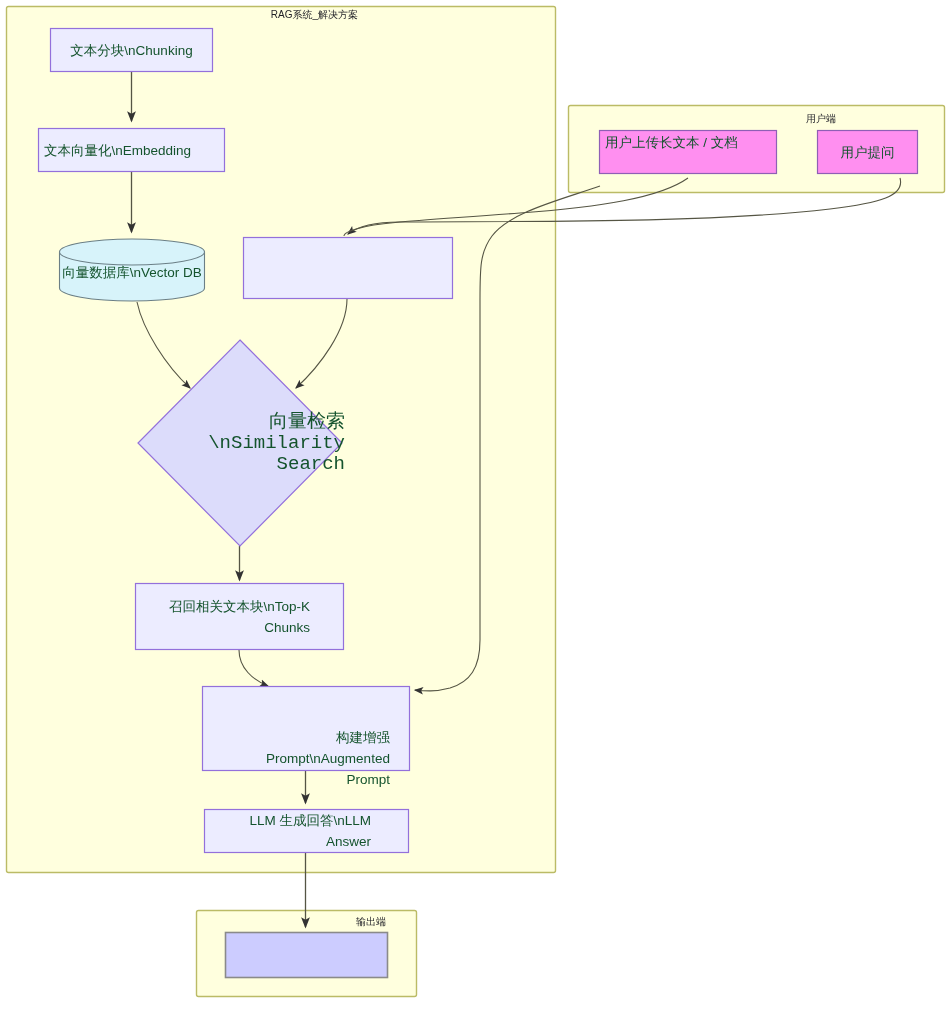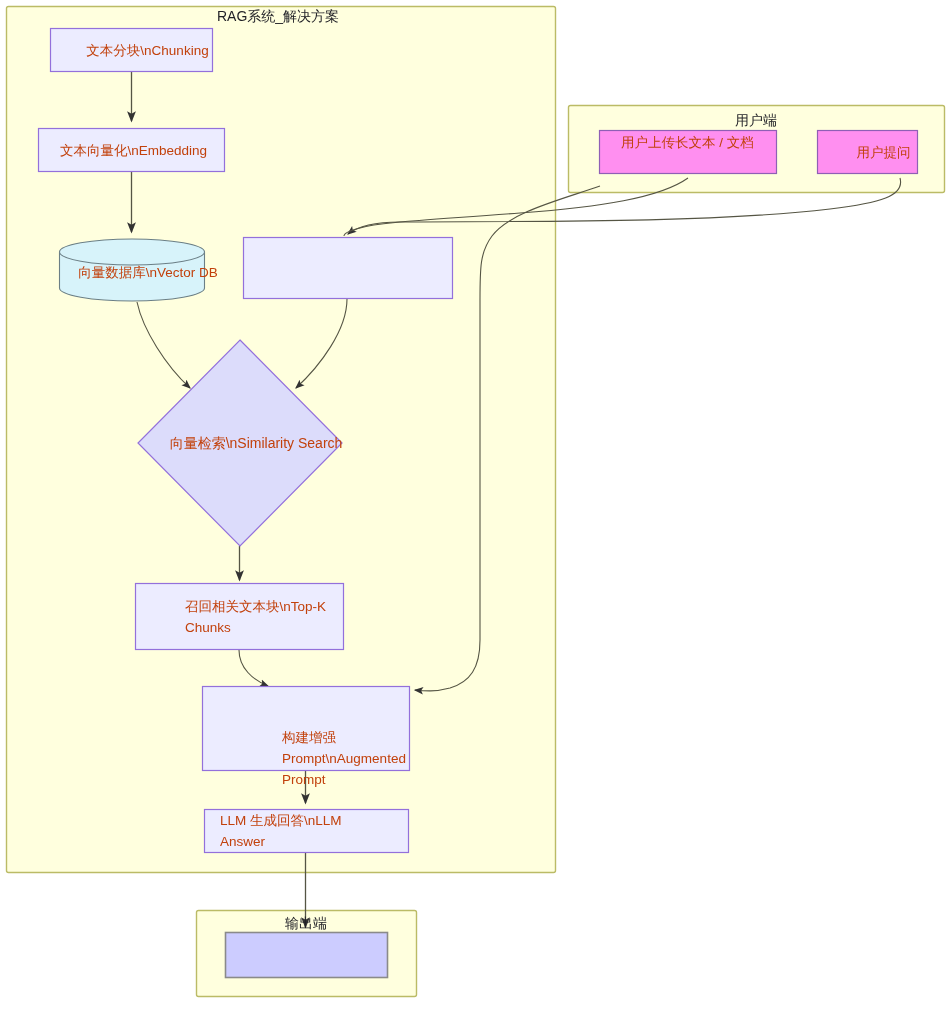"RAG系统_解决方案" .cluster-title { font-size: 14px -> 10px; text-align: center -> right }
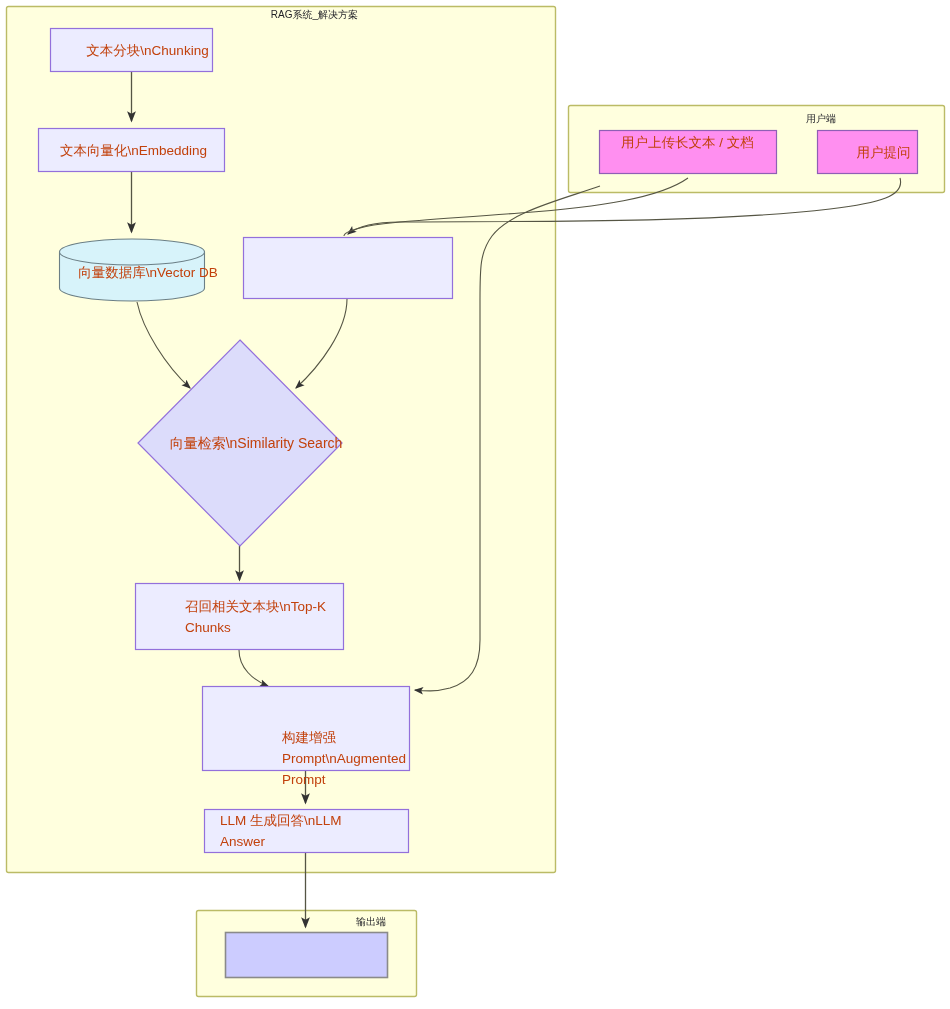"文本分块\nChunking" .node-label { color: #c2410c -> #14532d; padding-left: 16px -> none; text-align: left -> right }
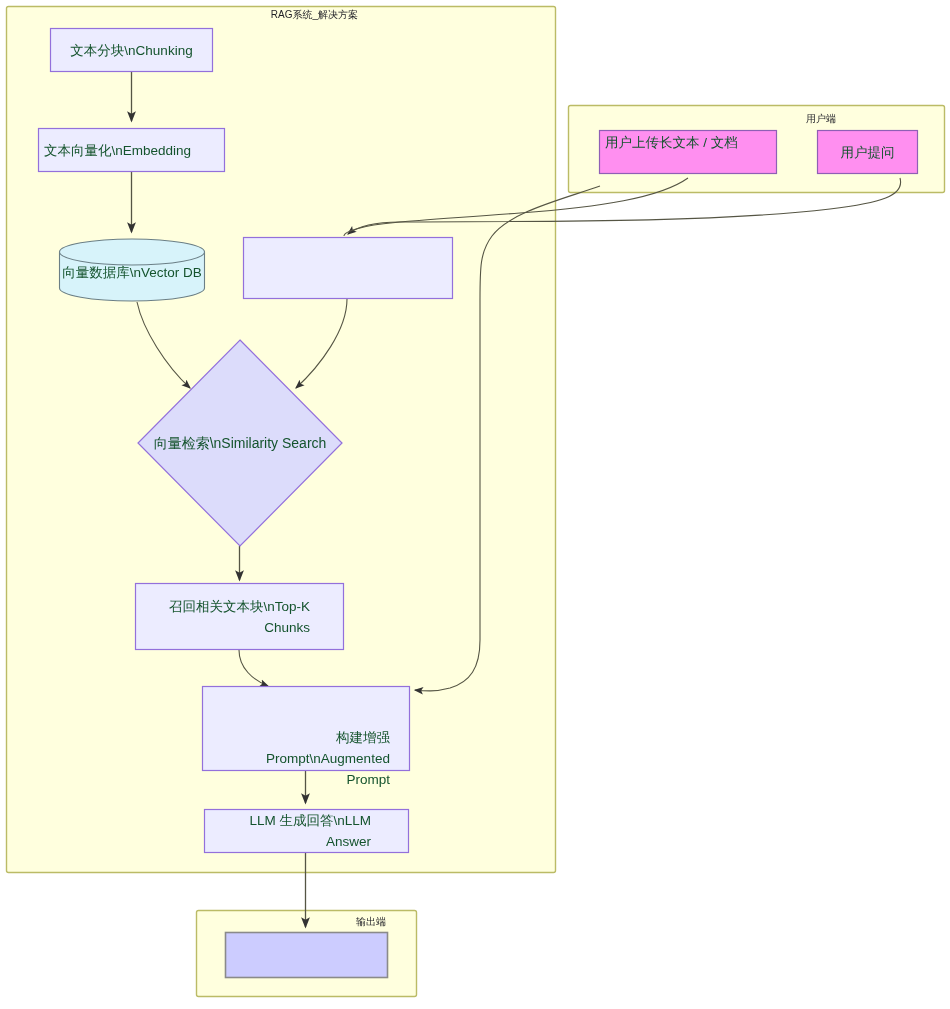"向量检索\nSimilarity Search" .diamond-label { font-family: none -> Liberation Mono, monospace; font-size: 14px -> 19px }
